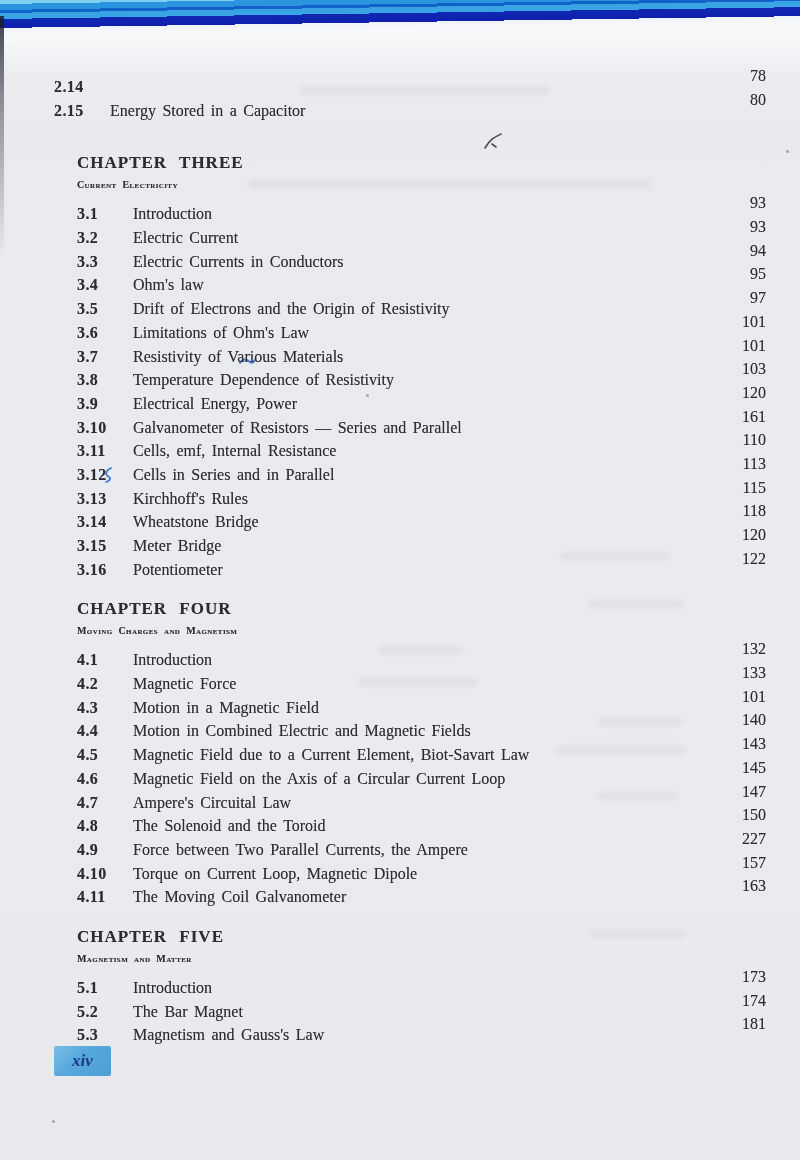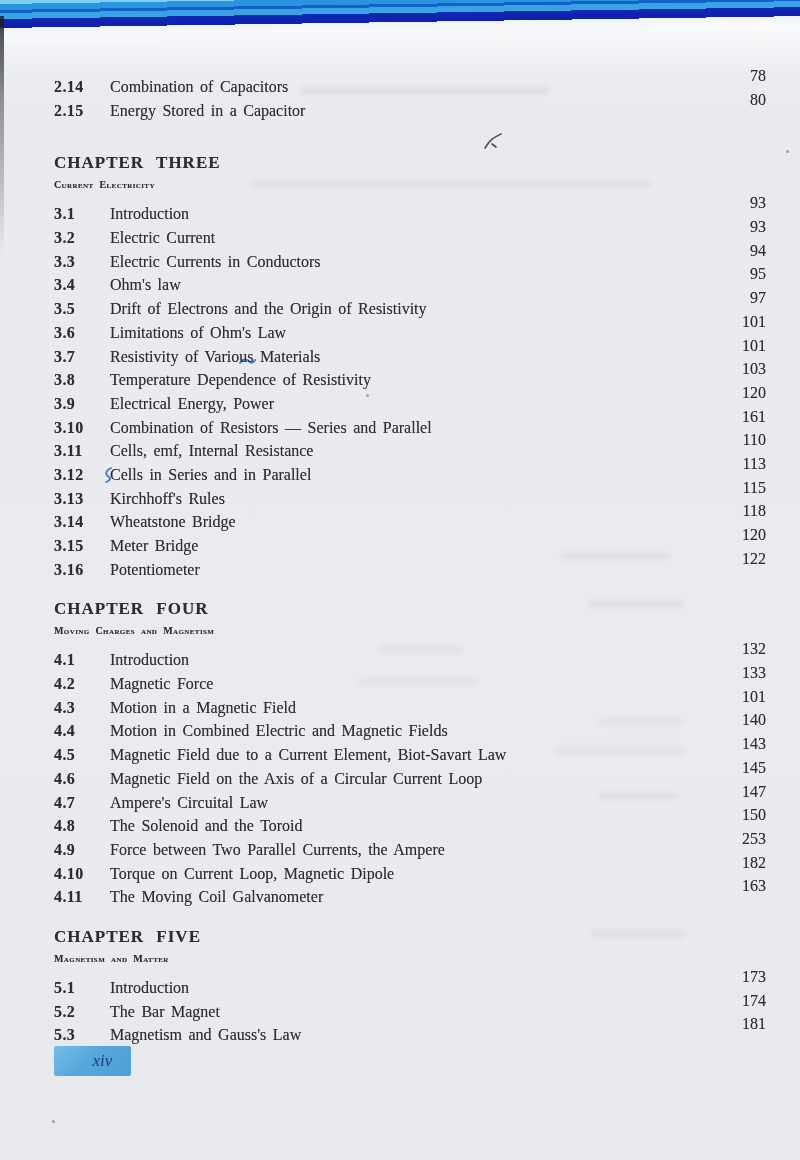"Combination of Capacitors" span.ttl { html: <span>Combination of Capacitors</span> -> none }
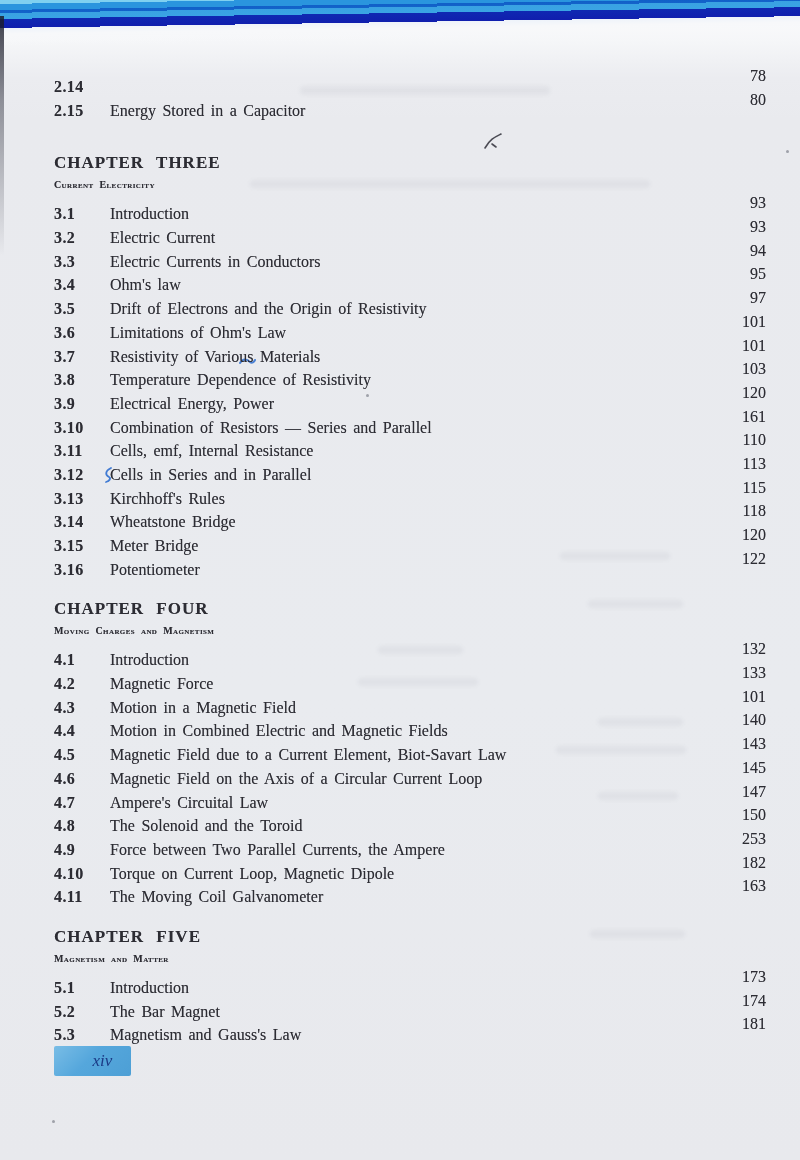"CHAPTER THREE" .chapter { margin-left: none -> 23px }
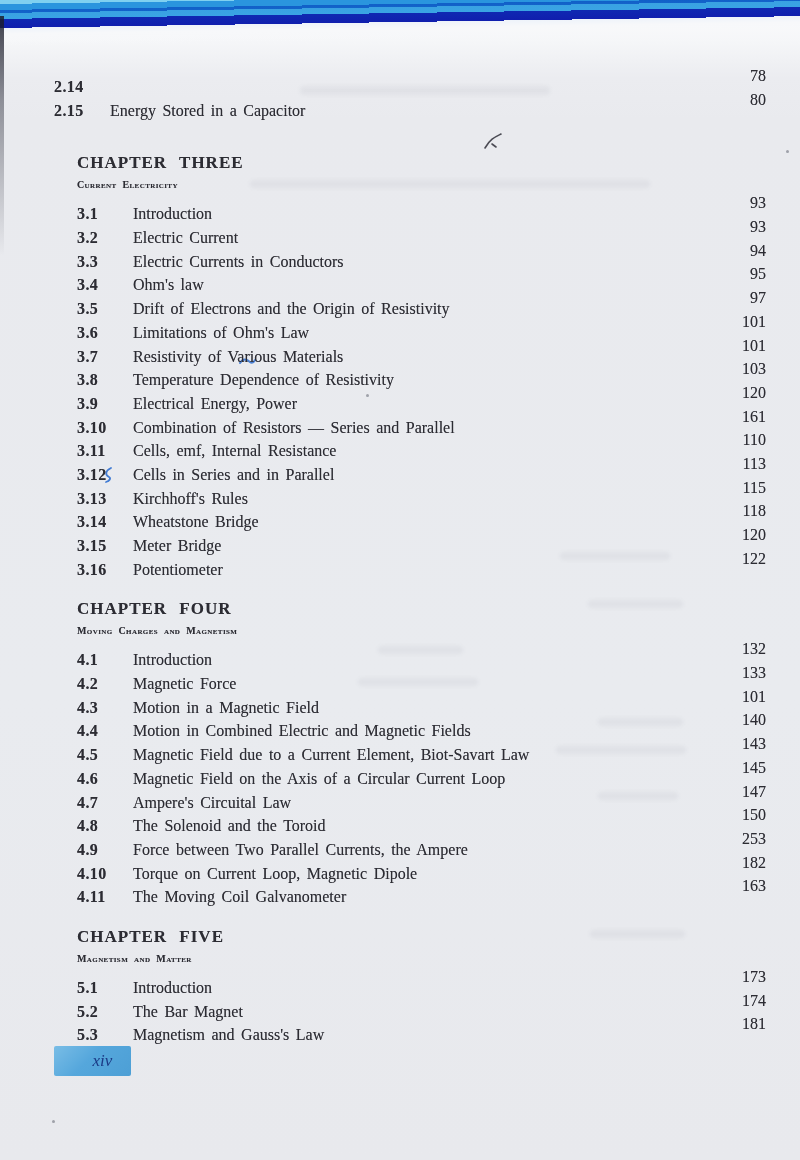"Combination of Resistors — Series" span.ttl { text: Combination -> Galvanometer }
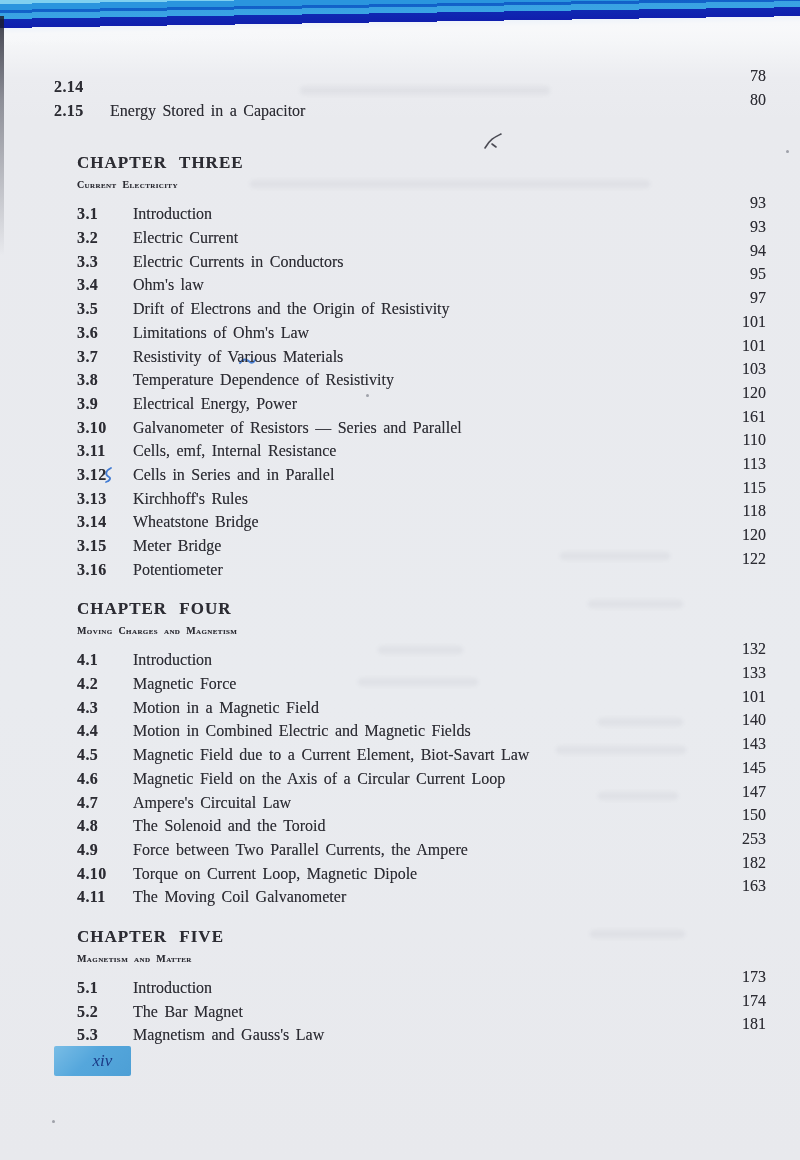"253" span.pg { text: 253 -> 227 }
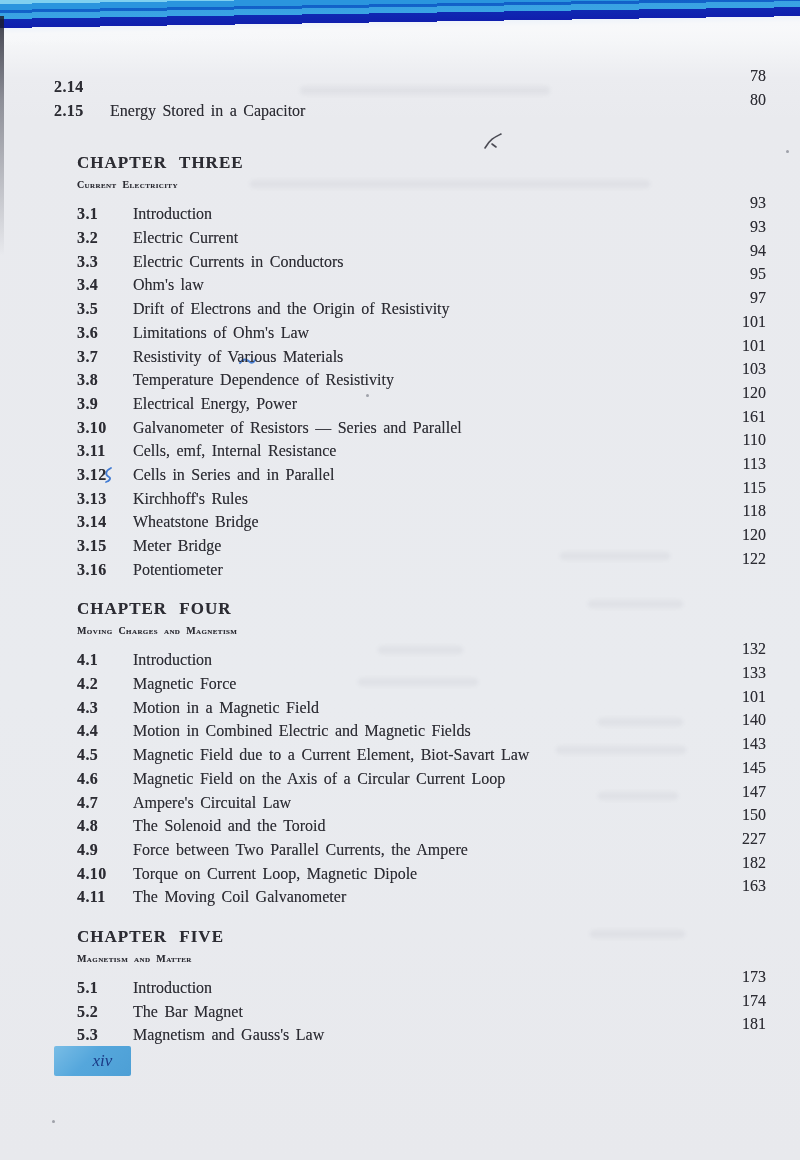"182" span.pg { text: 182 -> 157 }
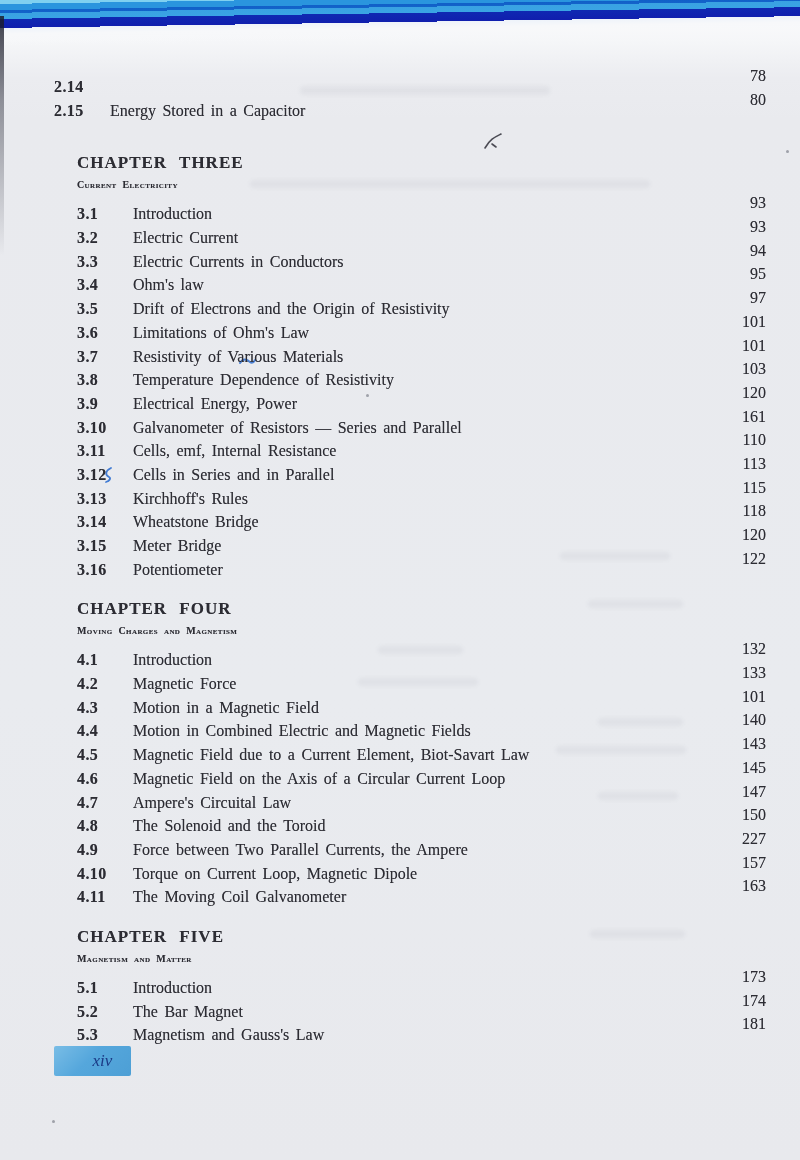"xiv" .folio-badge { font-weight: normal -> bold; padding-left: 20px -> none }
